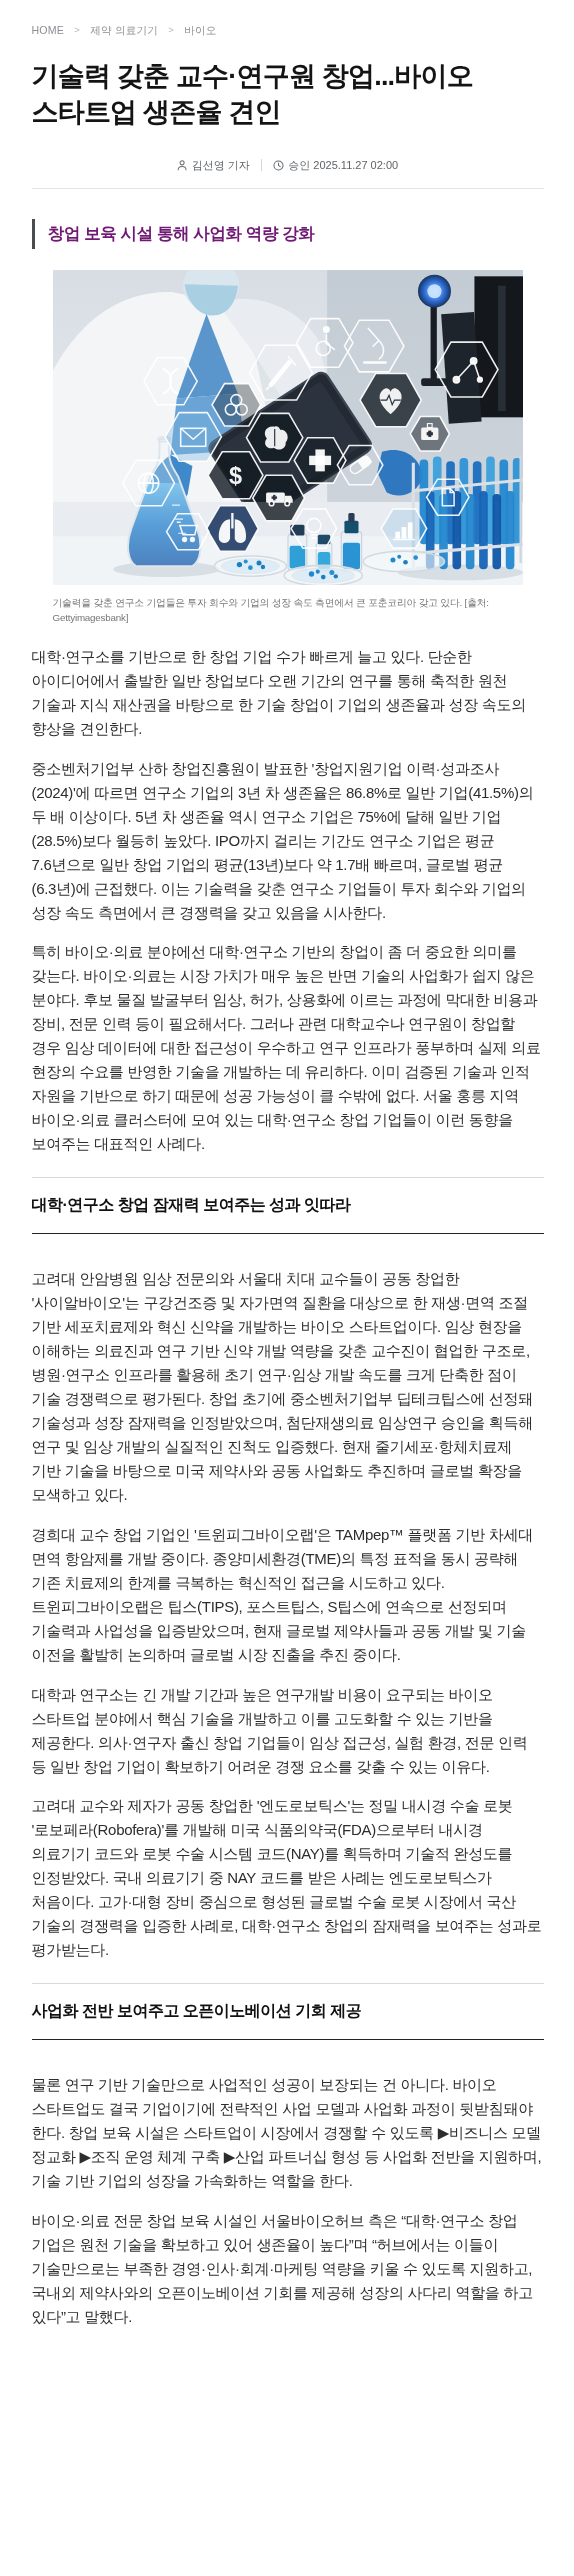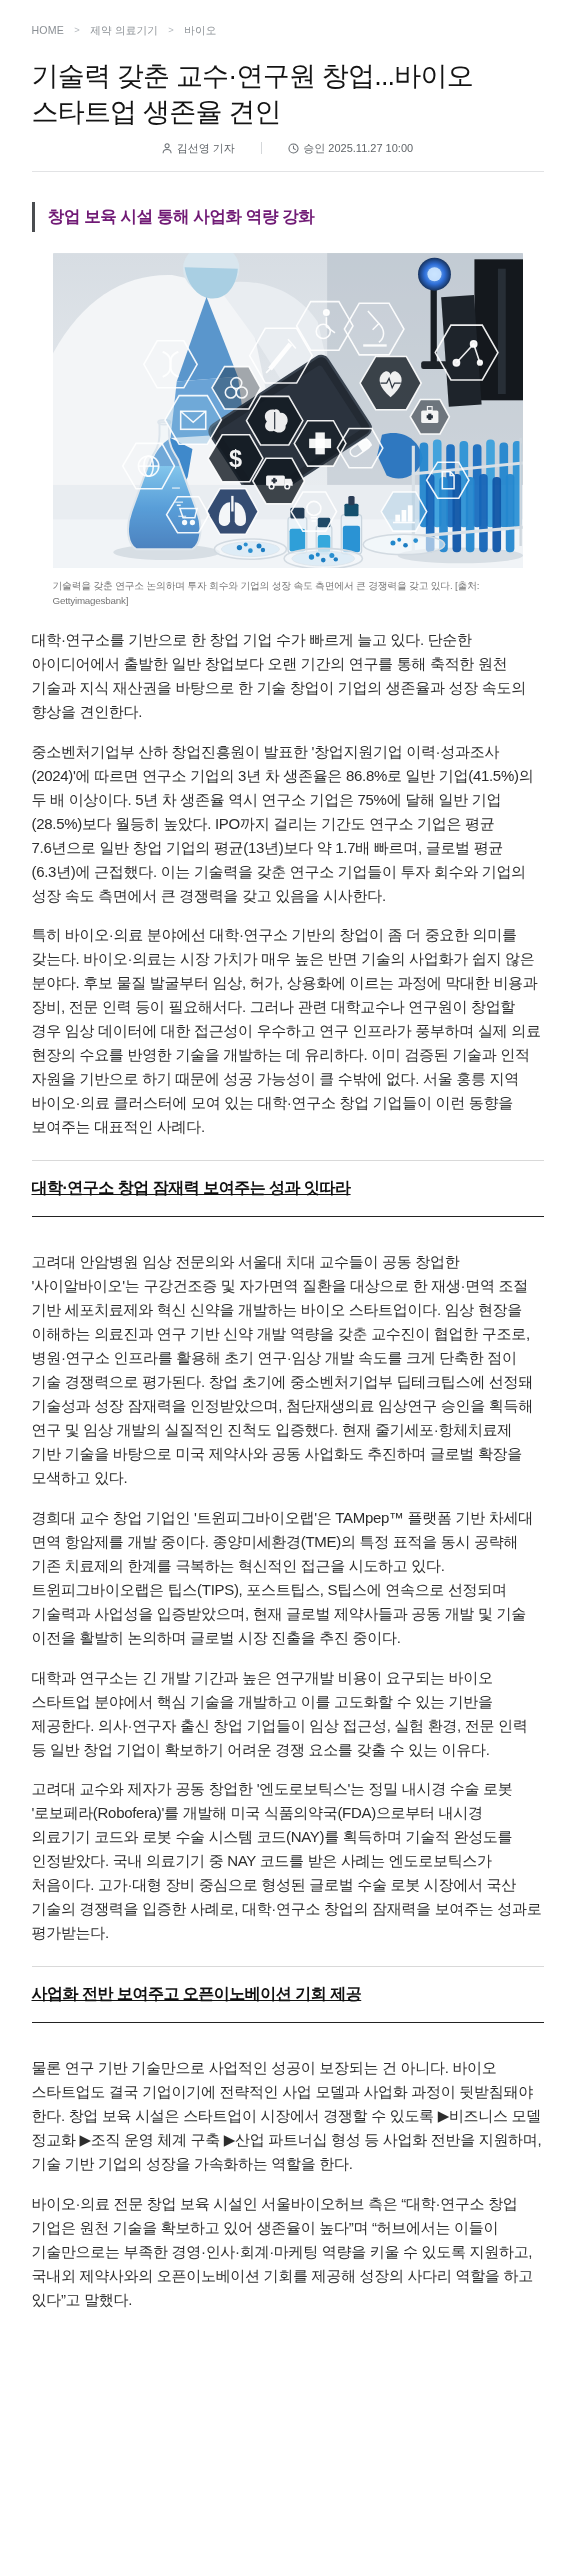"기술력 갖춘 교수·연구원 창업...바이오 스타트업" .headline { font-weight: 400 -> 700 }
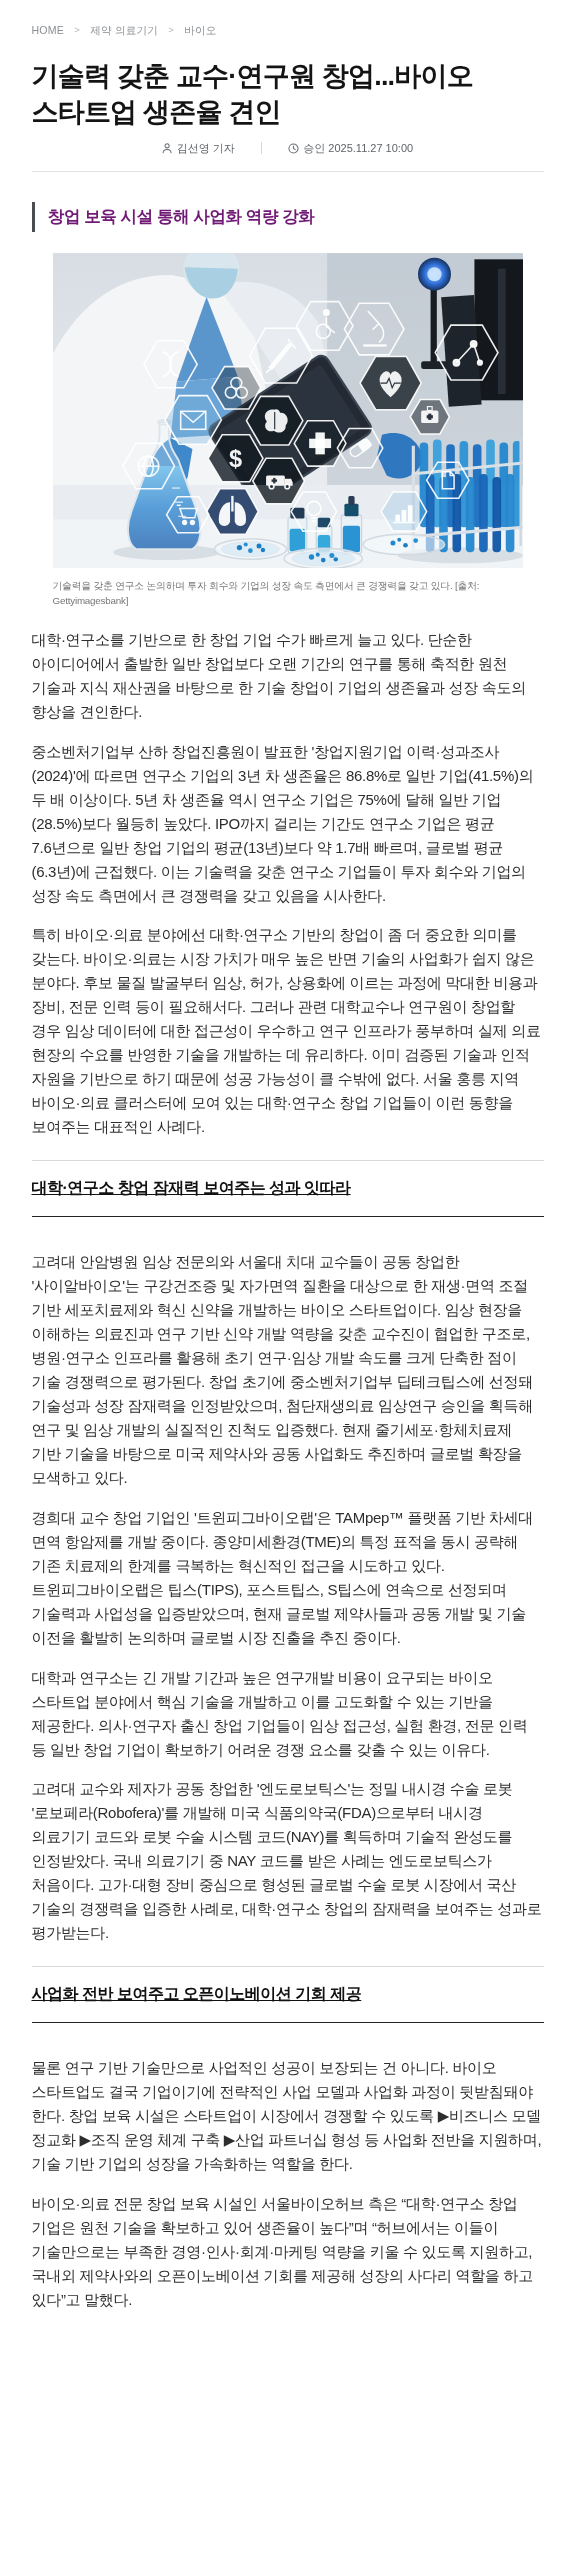"김선영 기자" .byline { gap: 26px -> 11px; margin-top: 11px -> 28px }
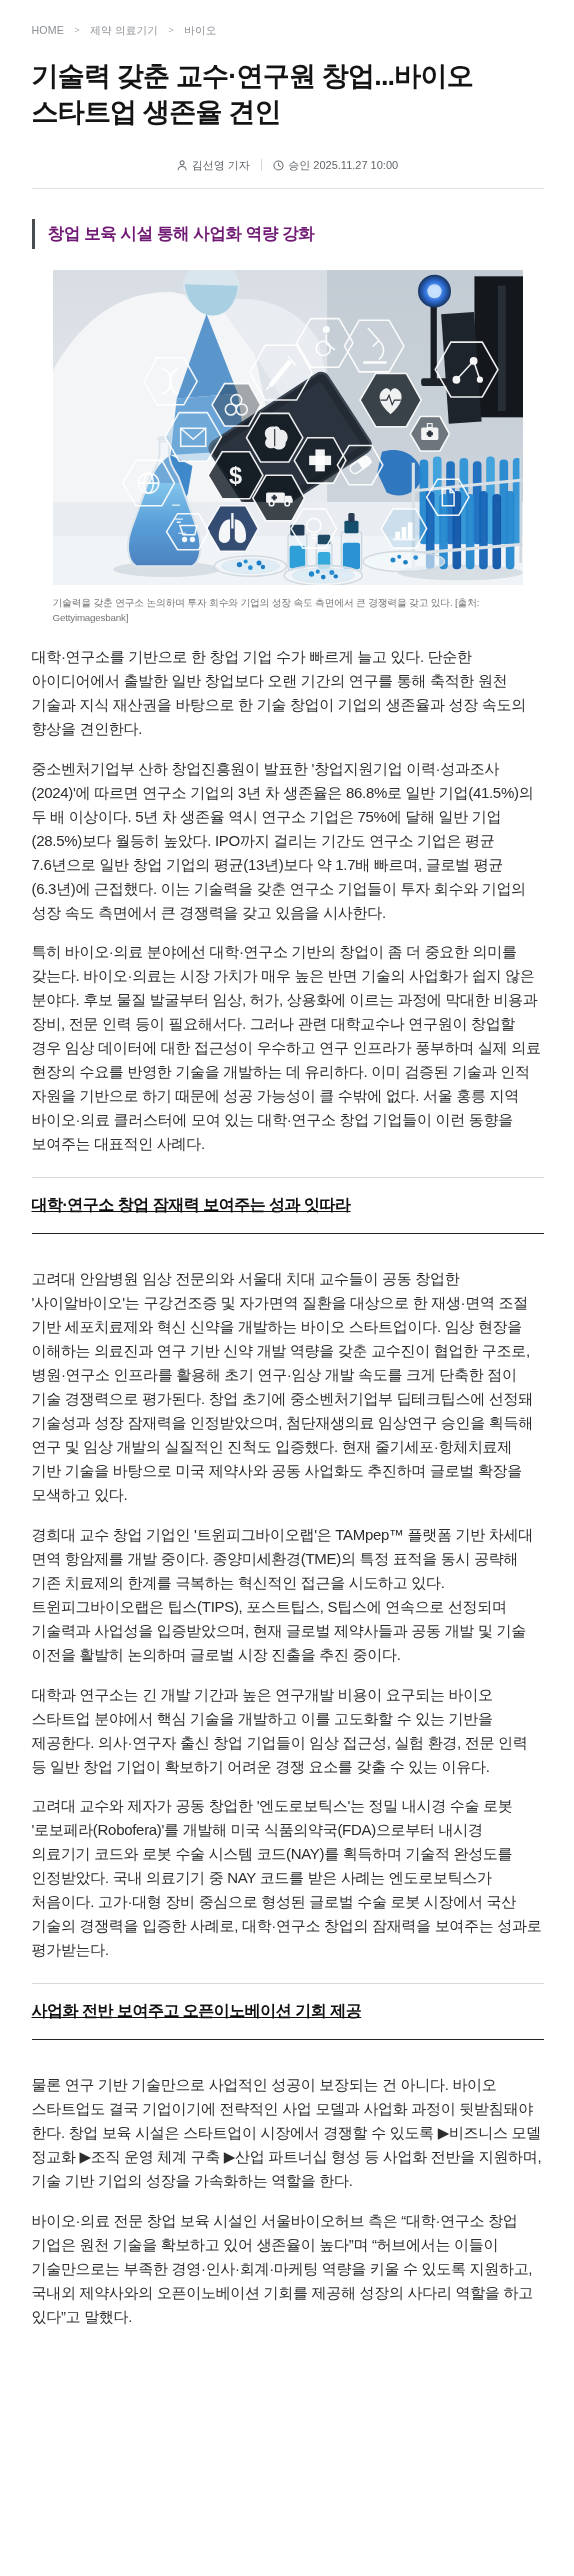"승인 2025.11.27 10:00" span { text: 10:00 -> 02:00 }
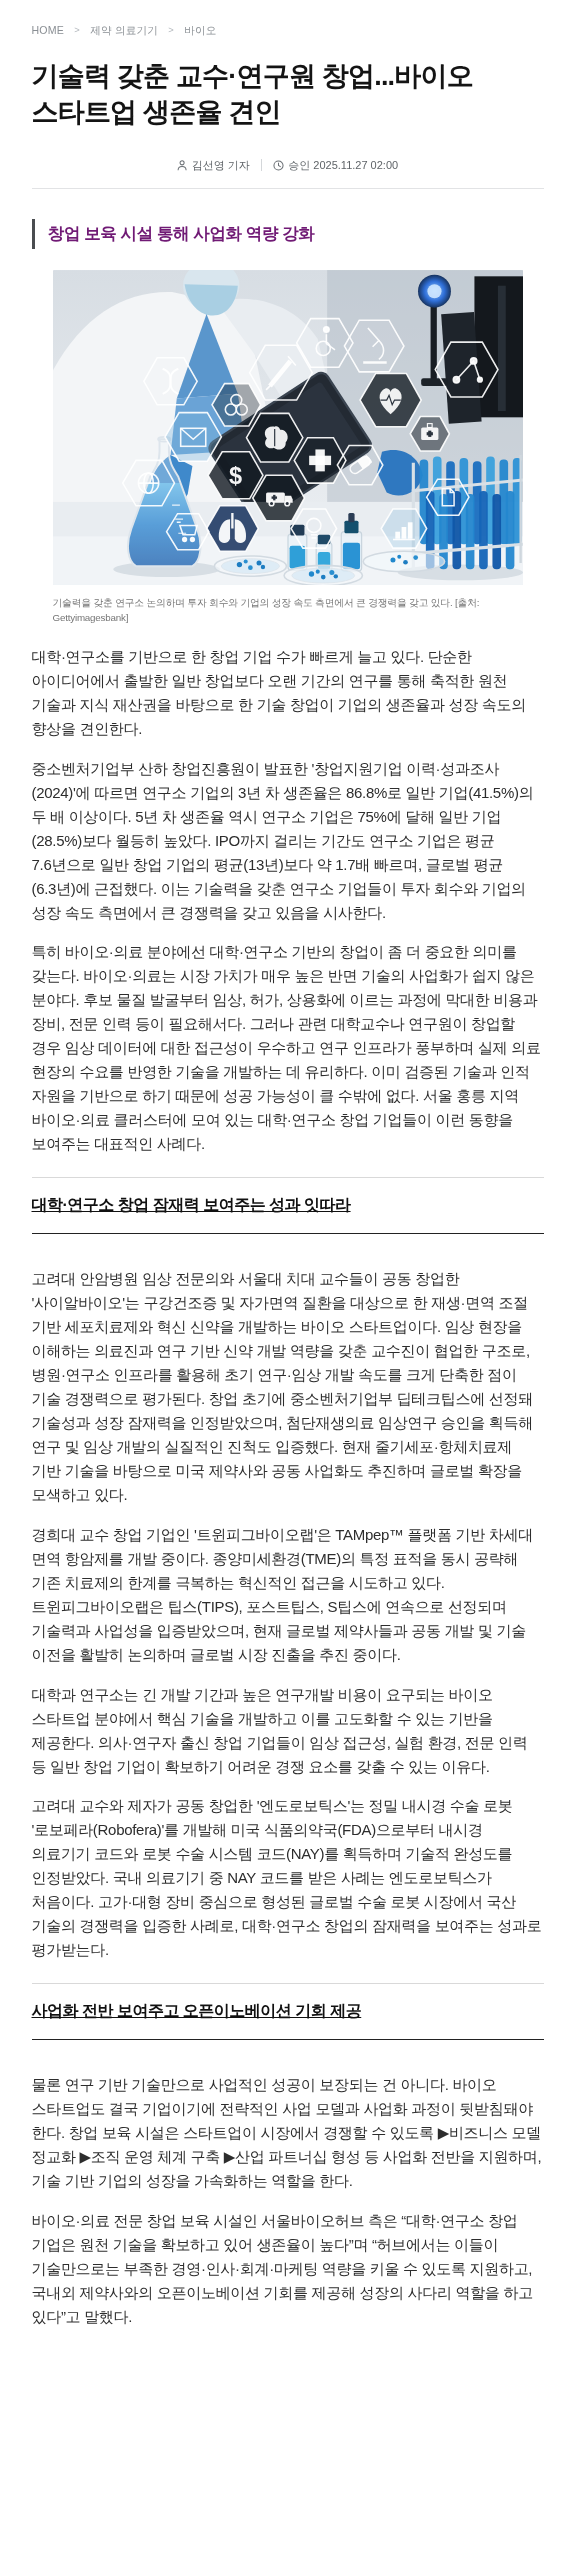"기술력을 갖춘 연구소 논의하며 투자" figcaption.caption { text: 논의하며 투자 회수와 기업의 성장 속도 측면에서 큰 경쟁력을 -> 기업들은 투자 회수와 기업의 성장 속도 측면에서 큰 포춘코리아 }
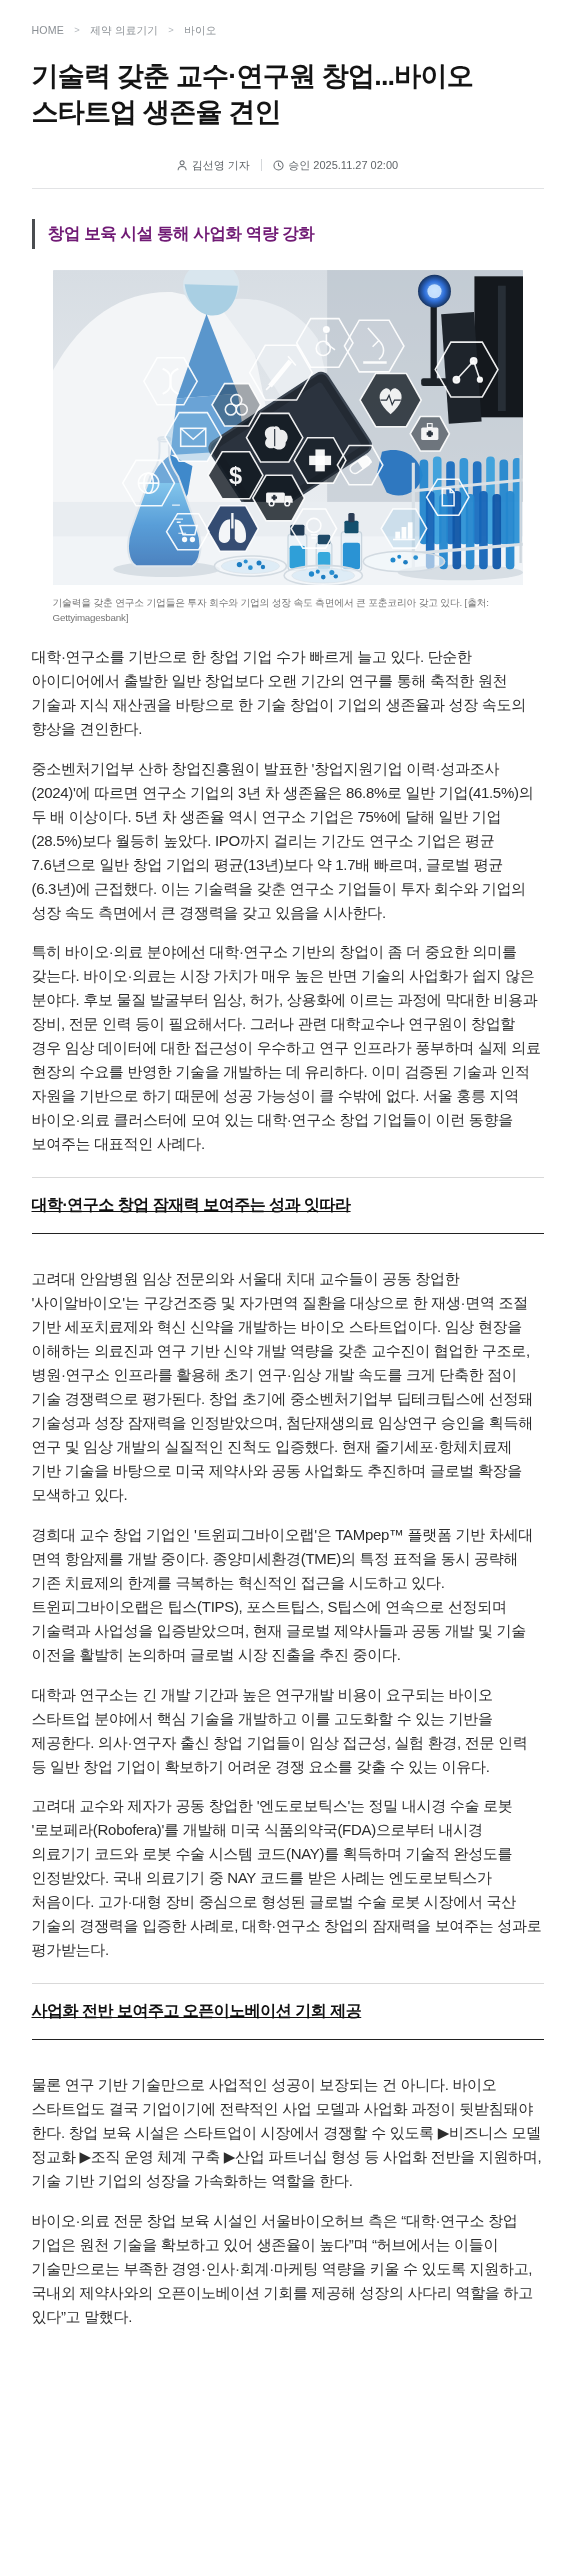"대학·연구소 창업 잠재력 보여주는 성과" .article-body .section-heading { text-decoration: underline -> none }
